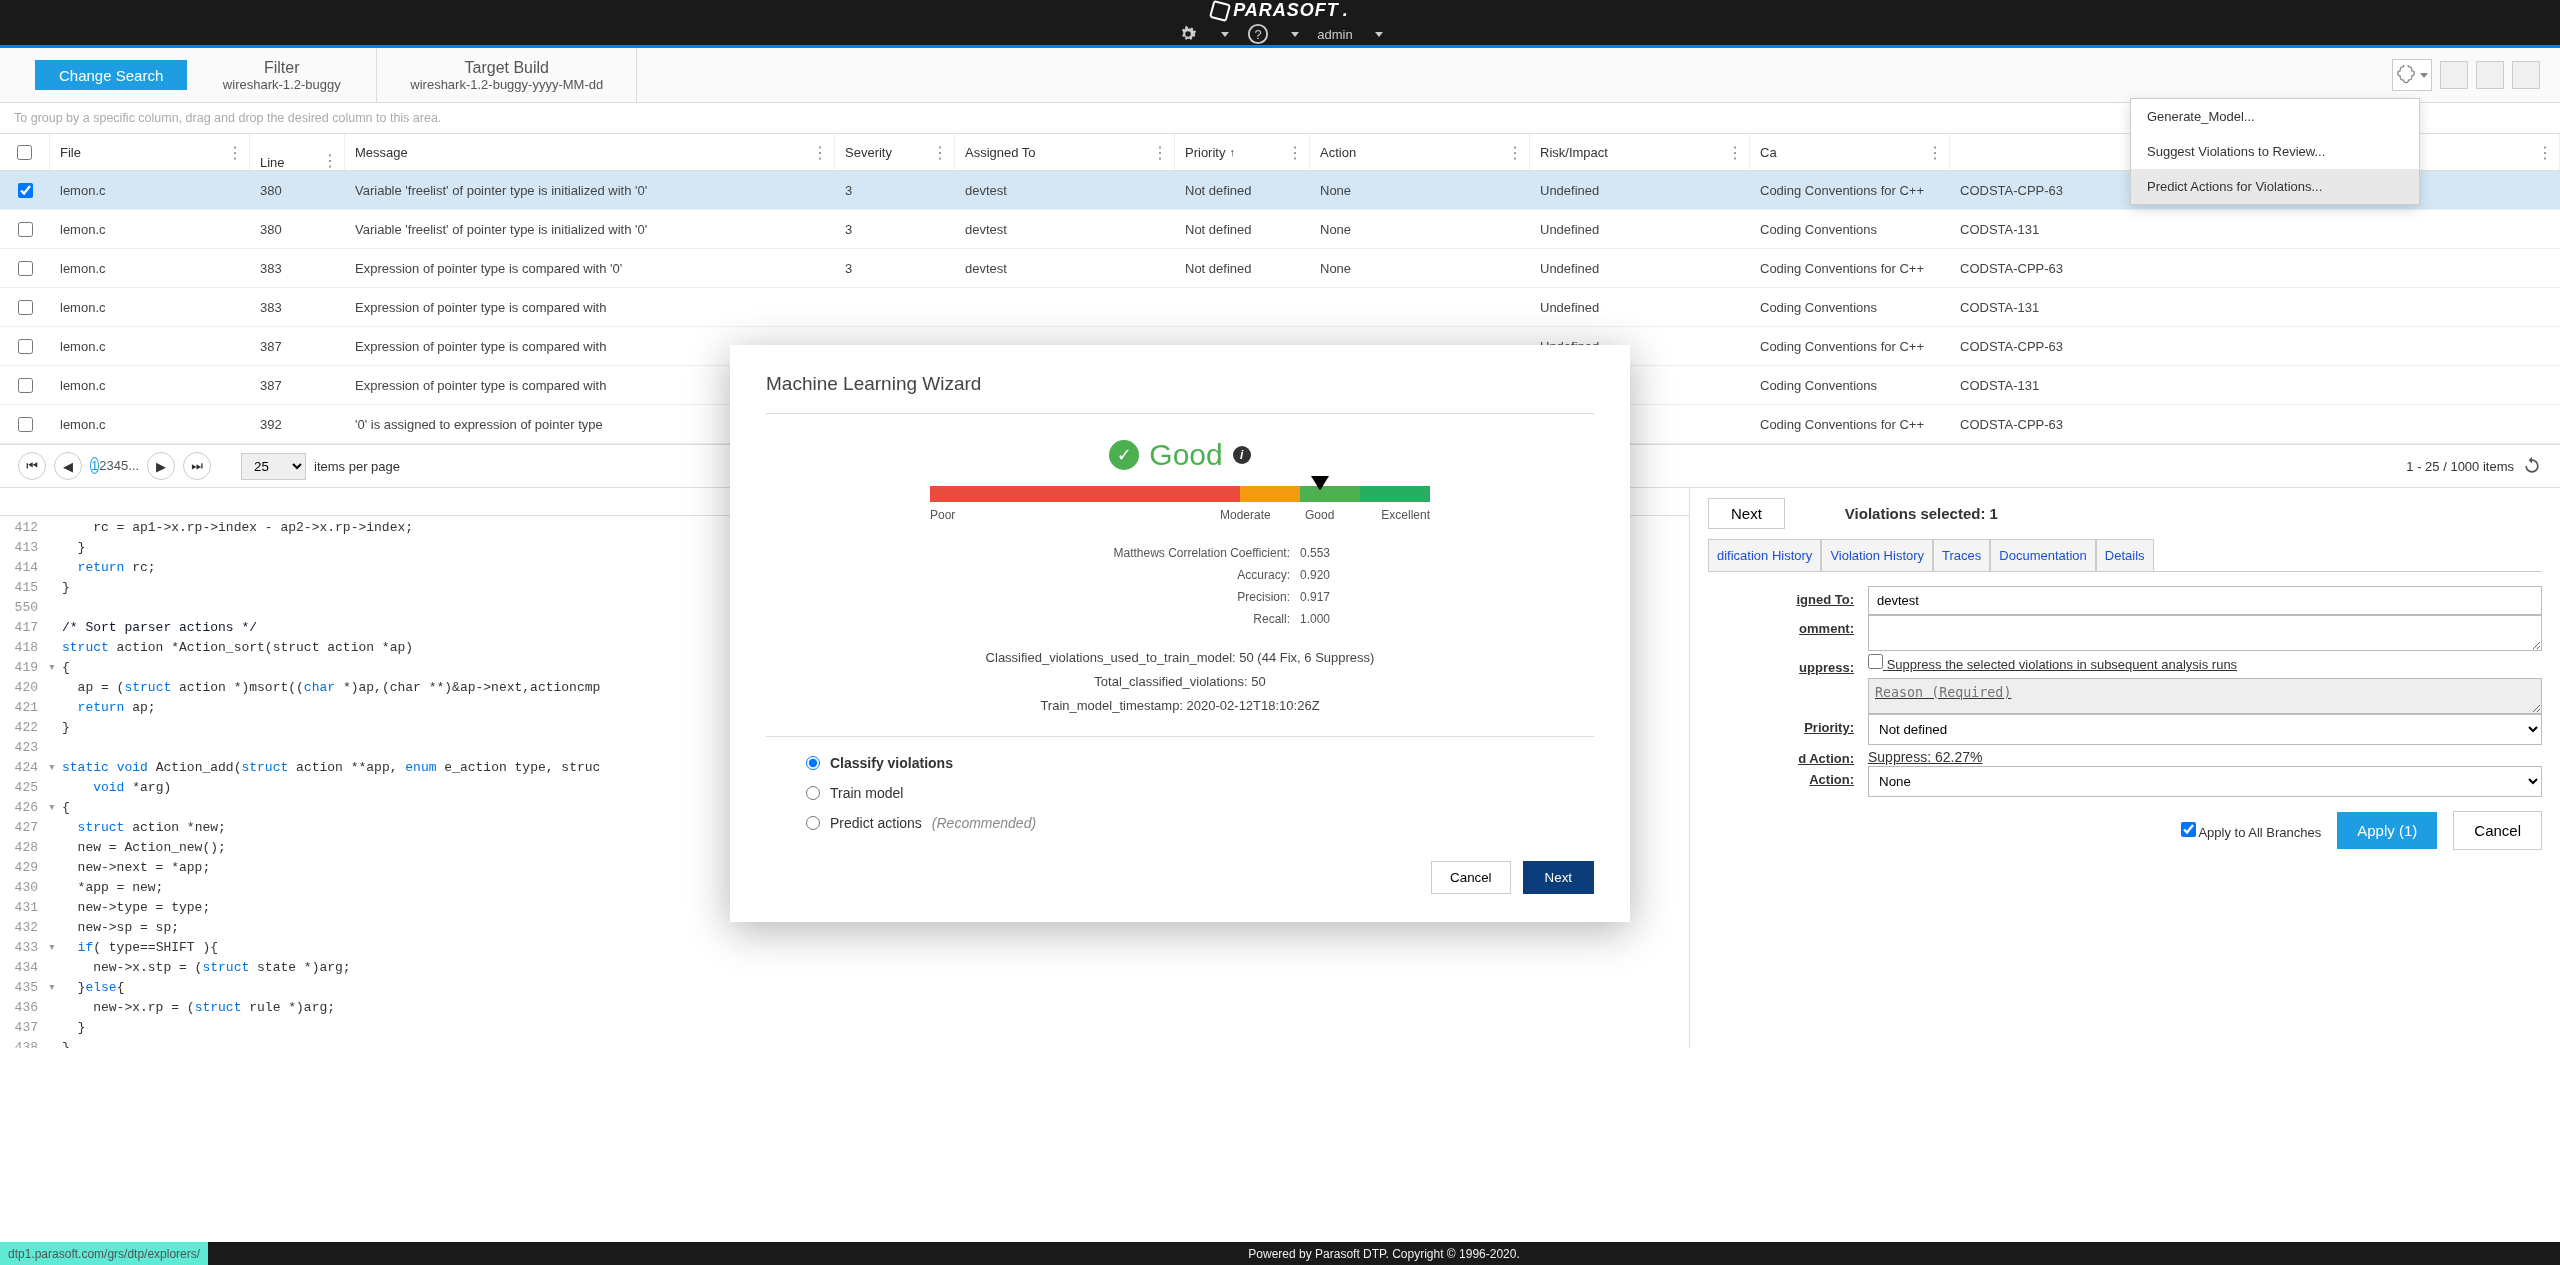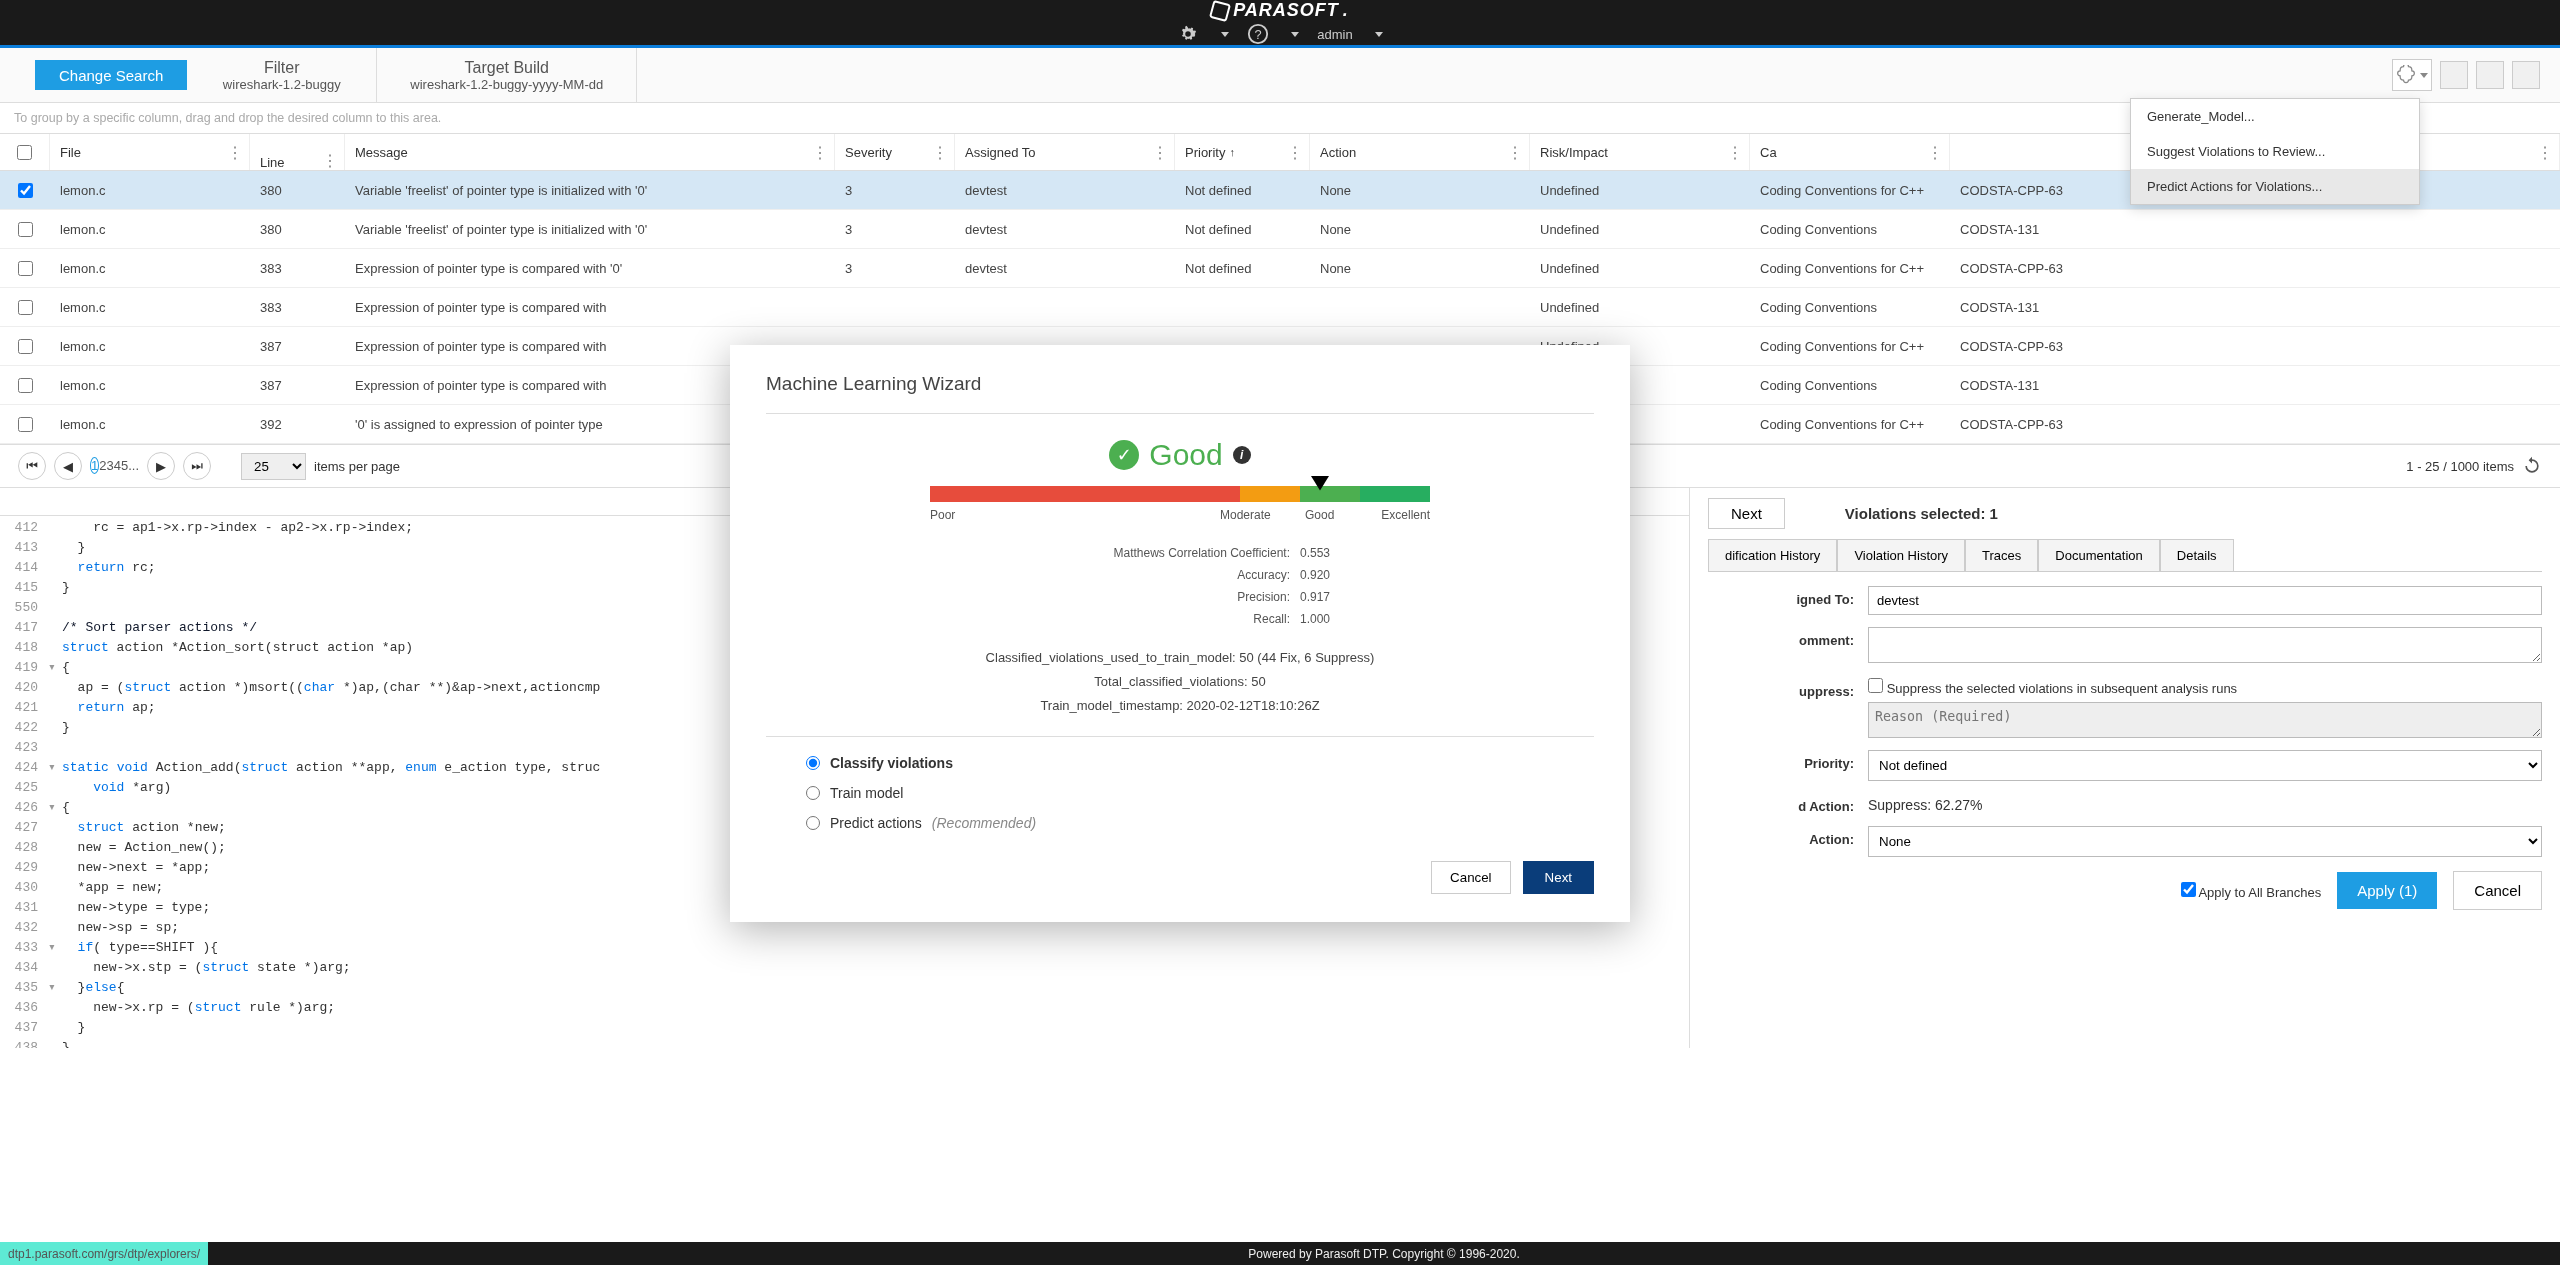"dification History" .tab { color: #000000 -> #1d4ed8; padding: 8px 16px -> 8px 8px }
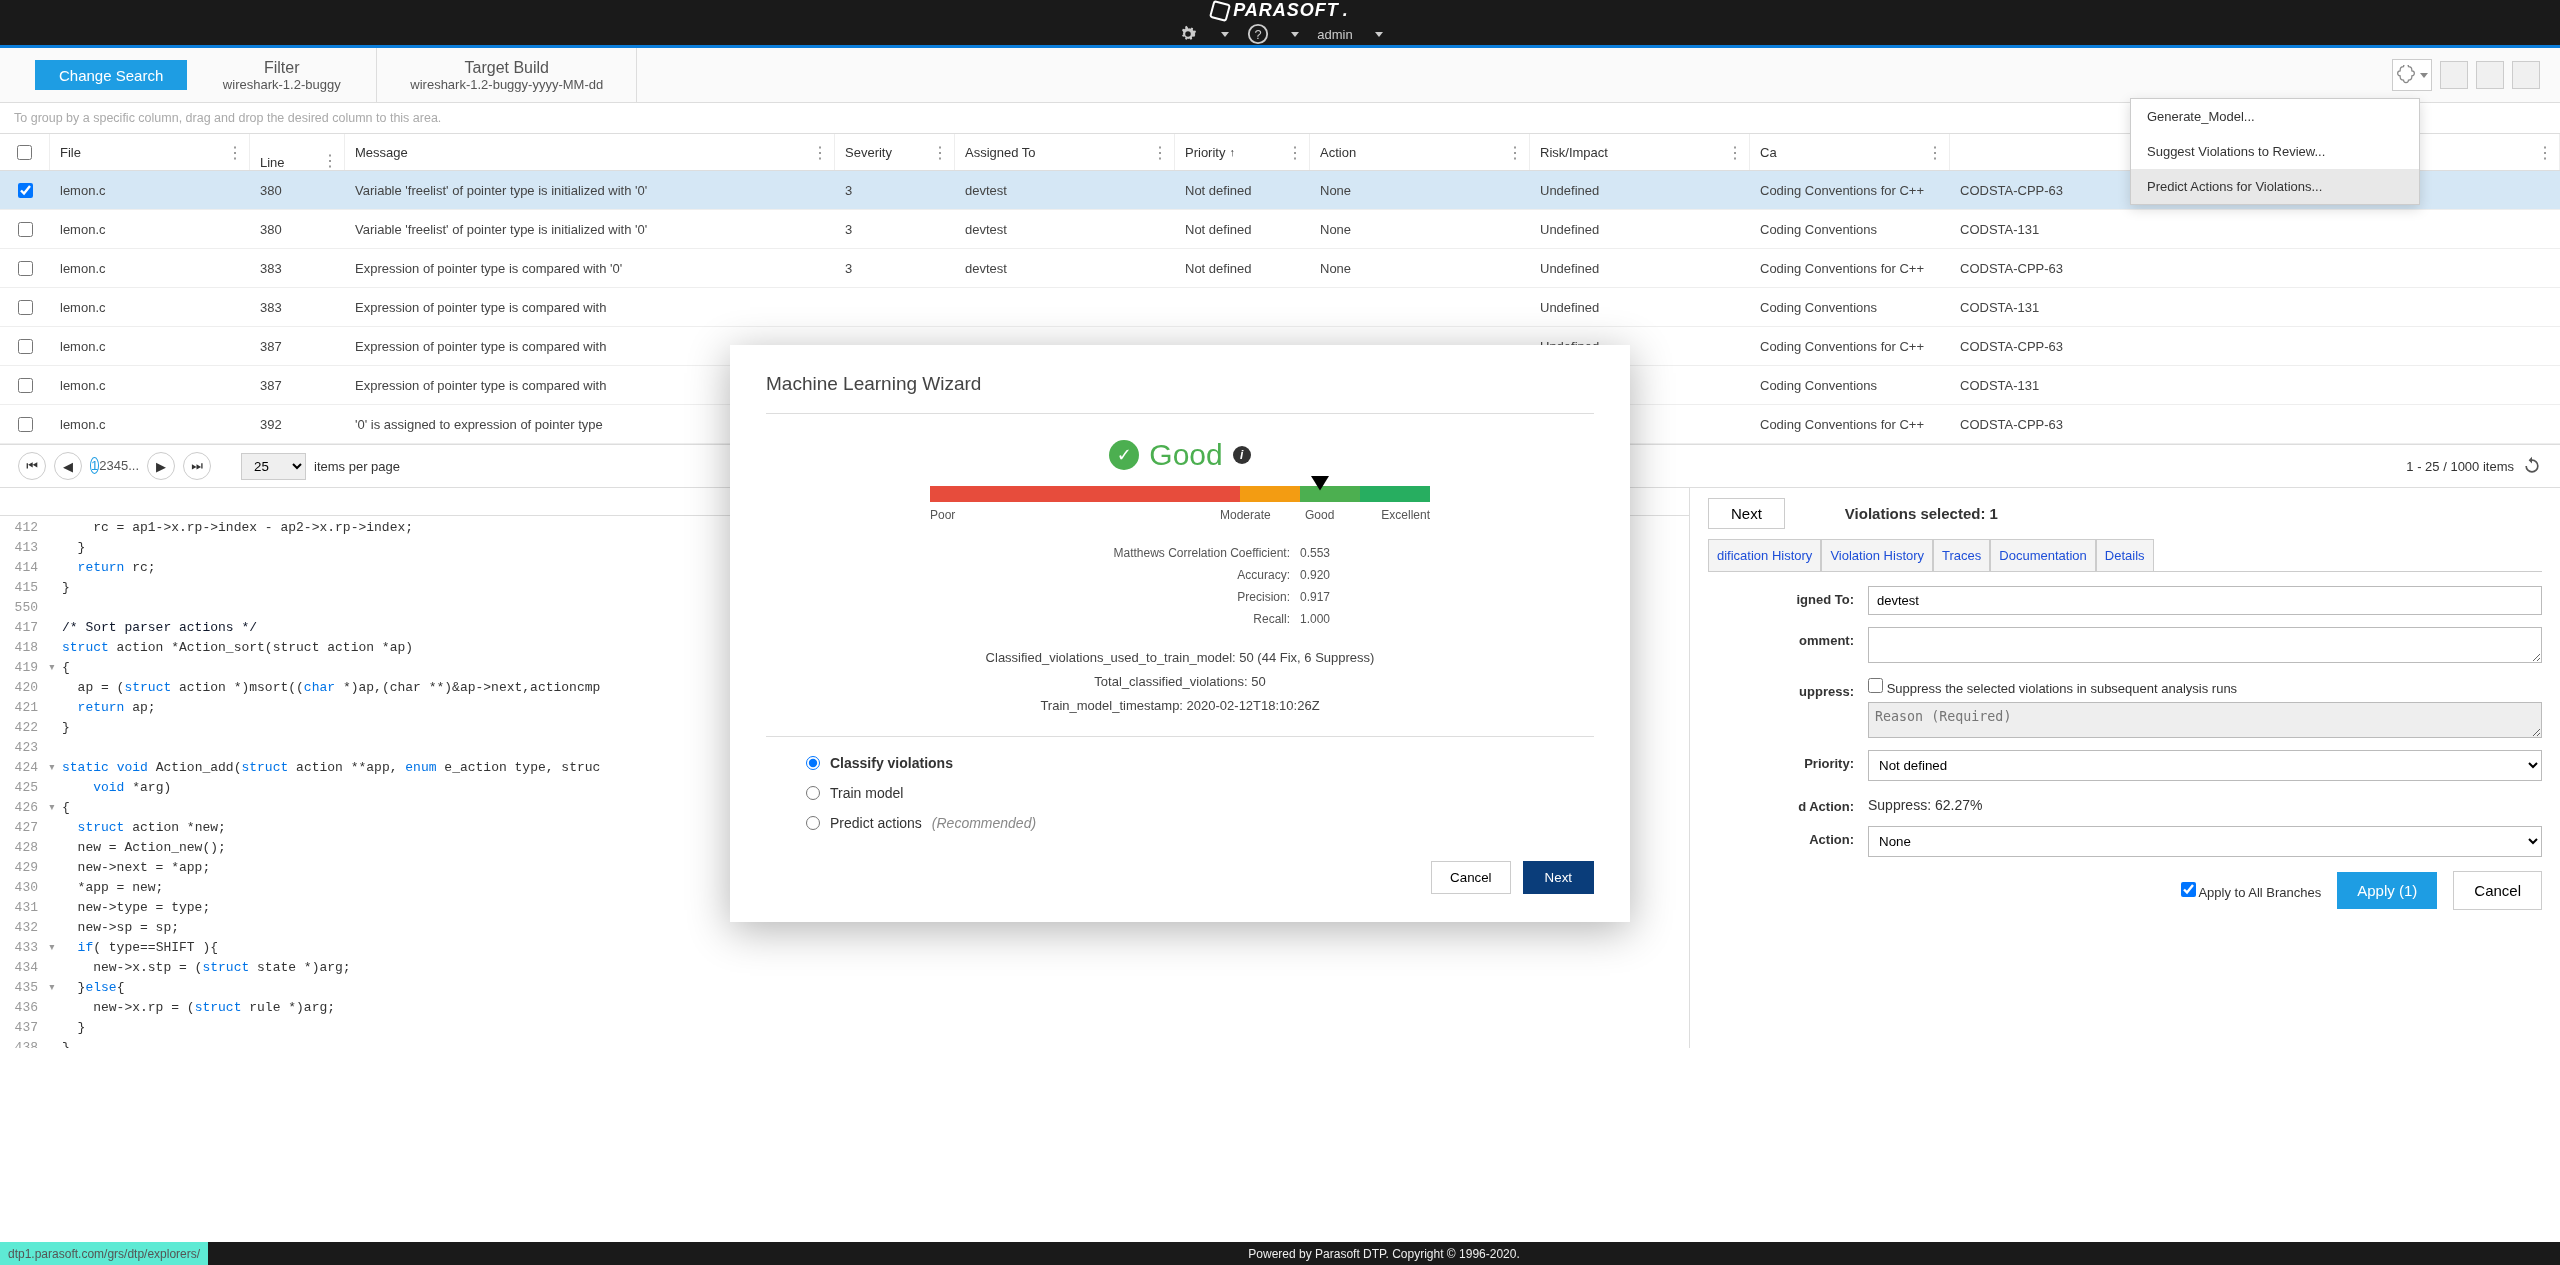"igned To:" .form-row { margin-bottom: 12px -> none; text-decoration: none -> underline }
